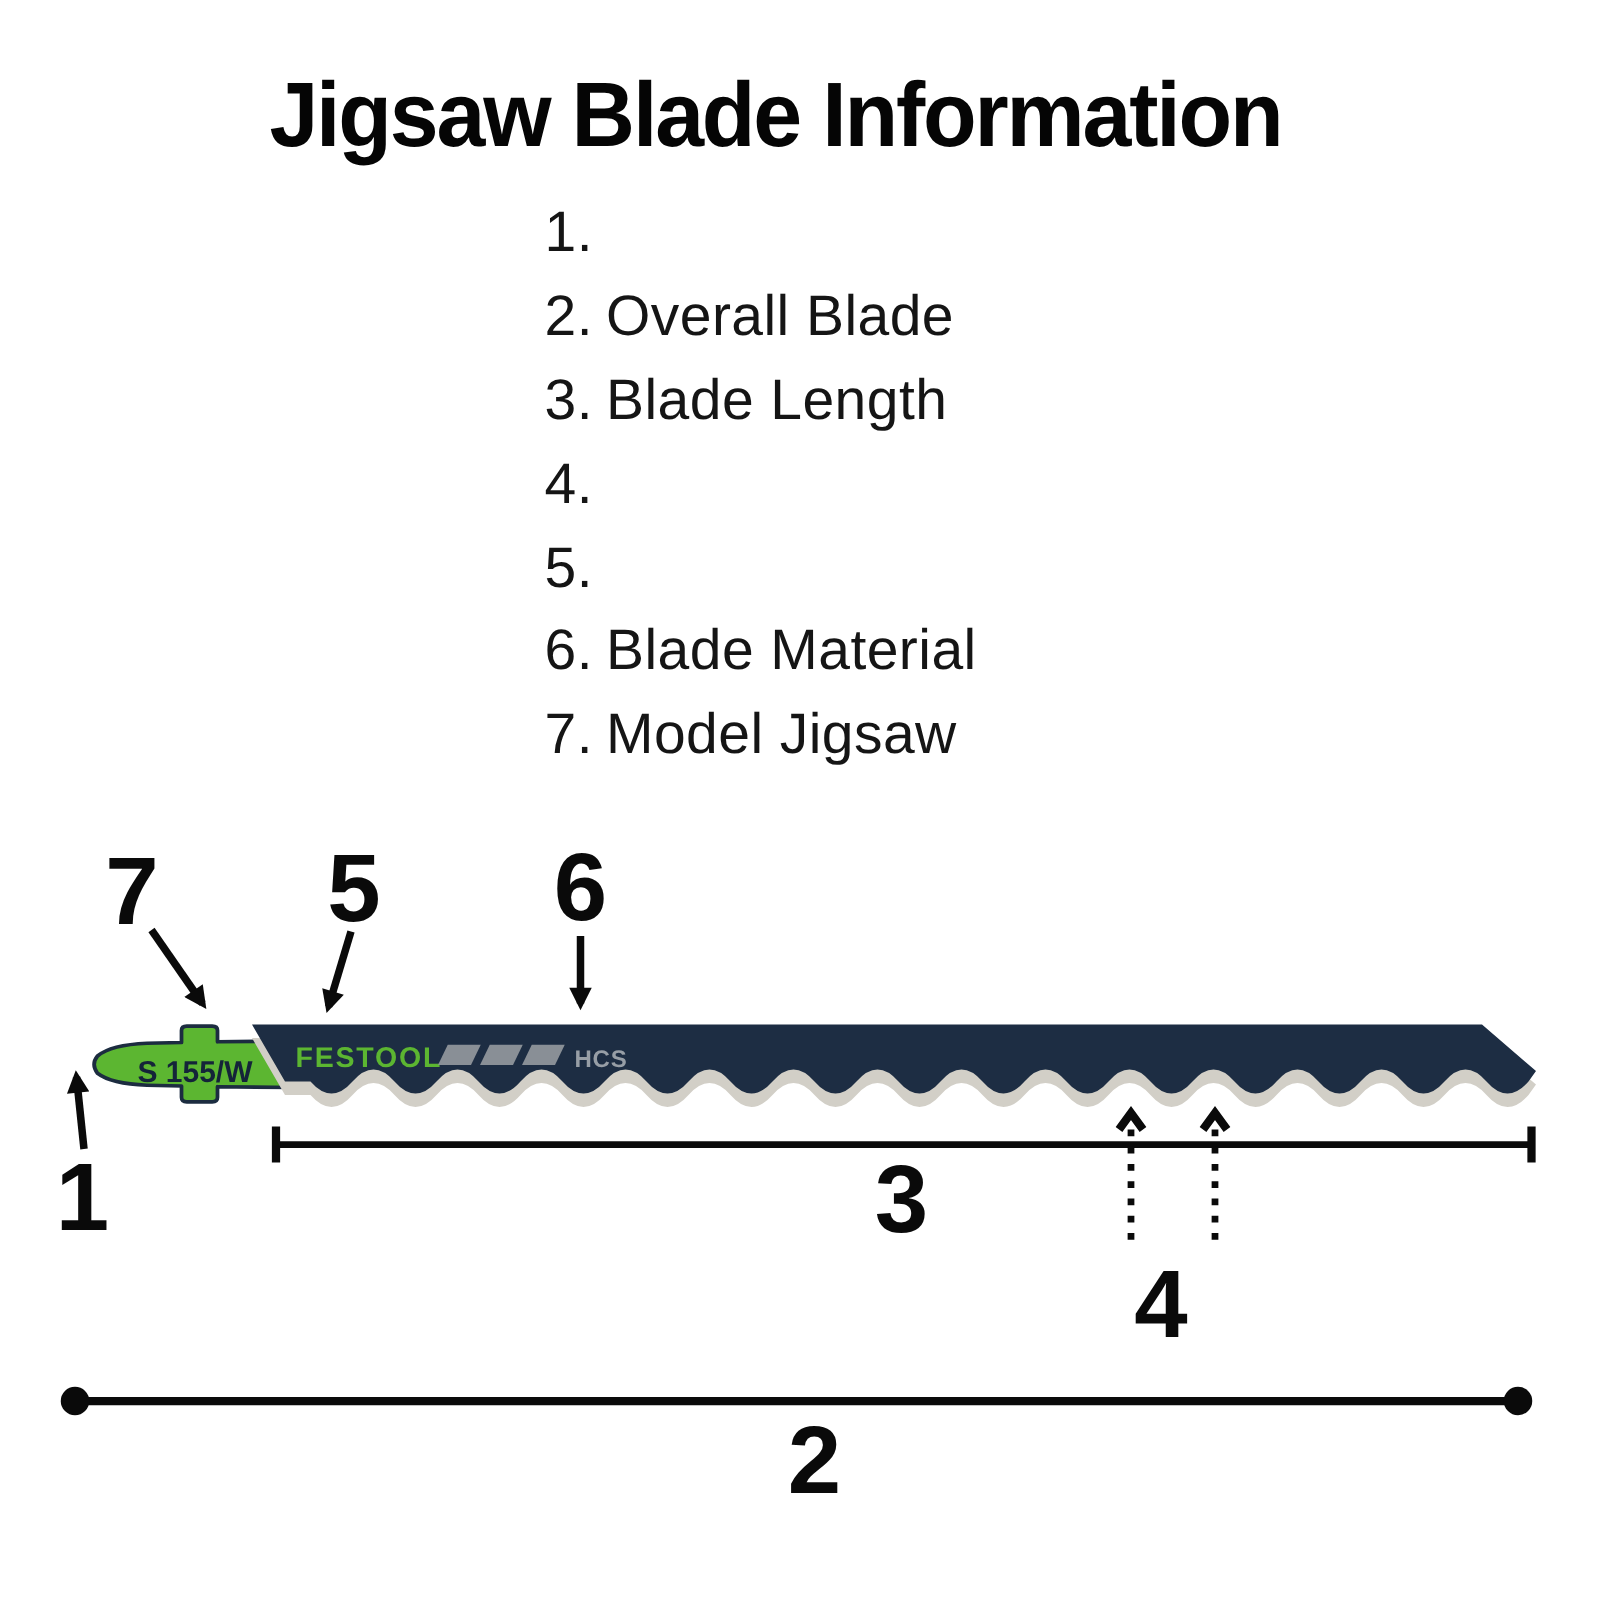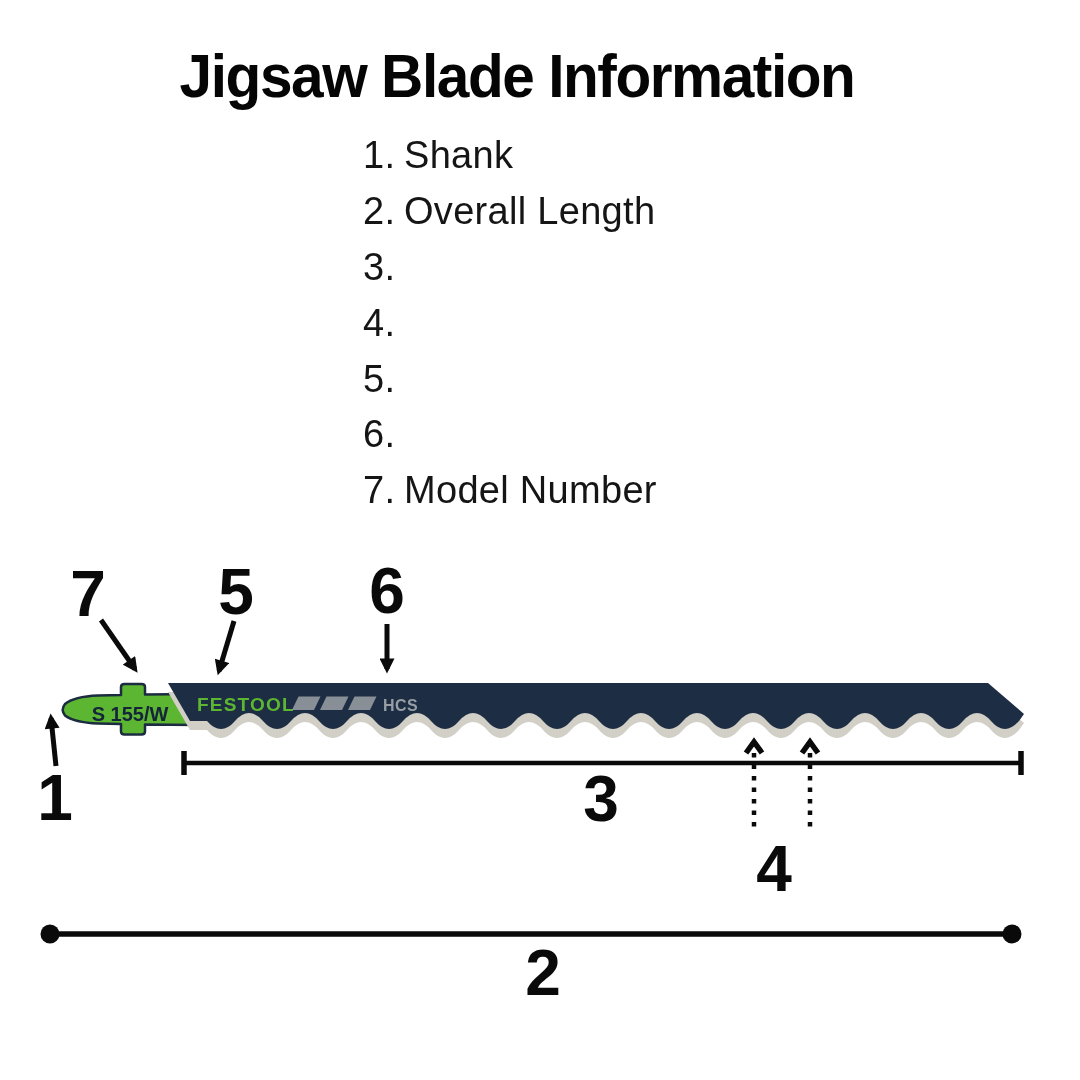"Shank" span { html: <span>Shank</span> -> none }
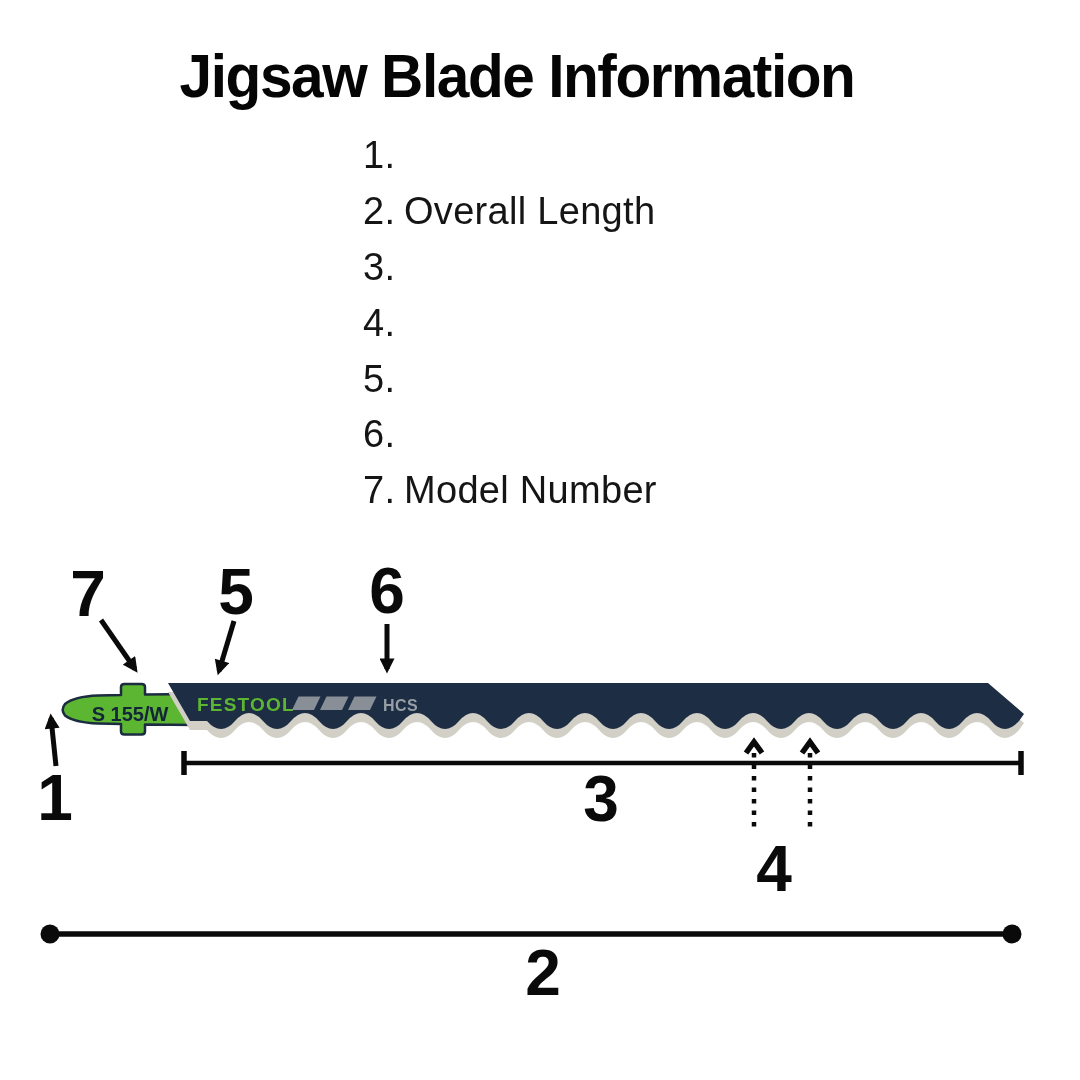"Overall Length" span { text: Length -> Blade }
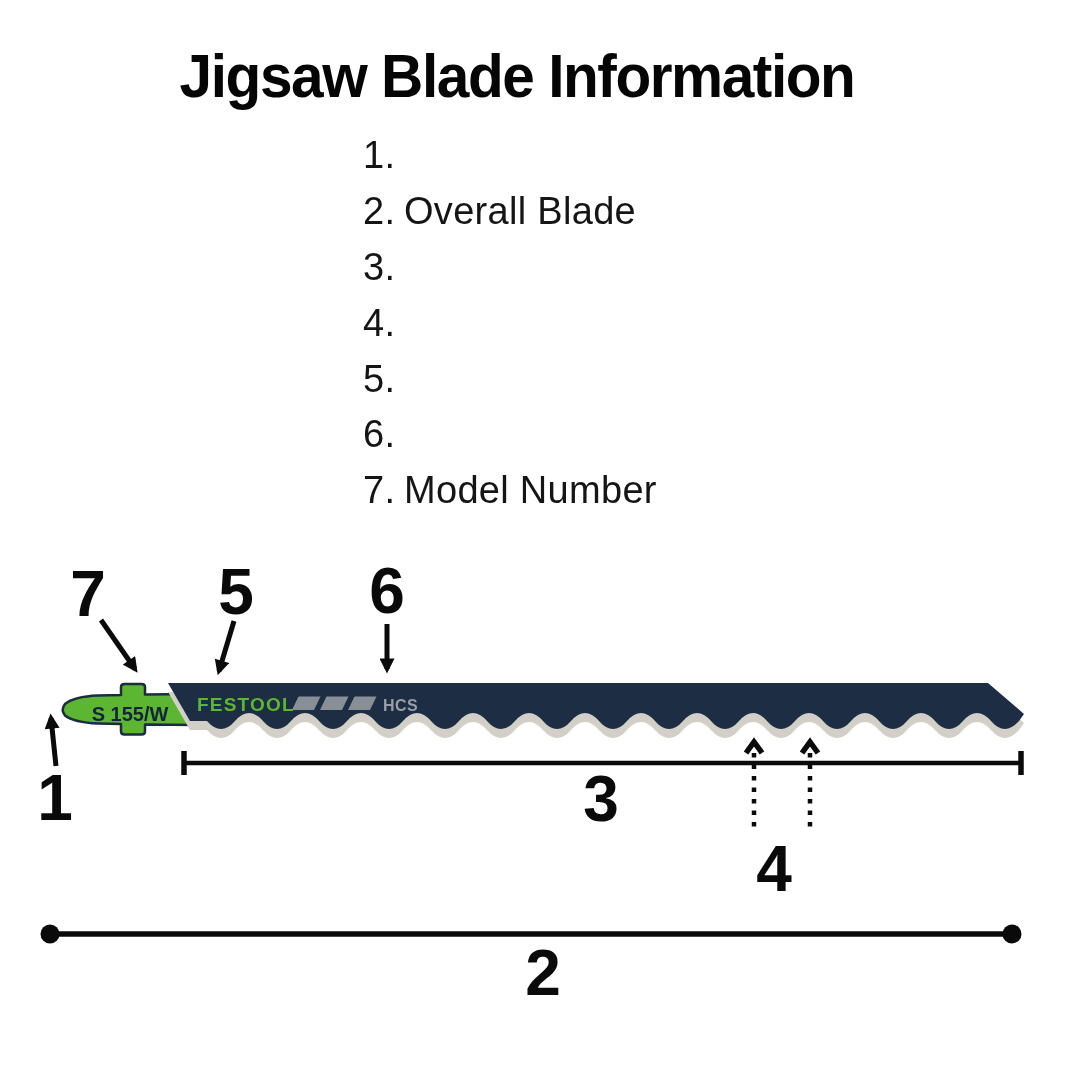"Blade Length" span { html: none -> <span>Blade Length</span> }
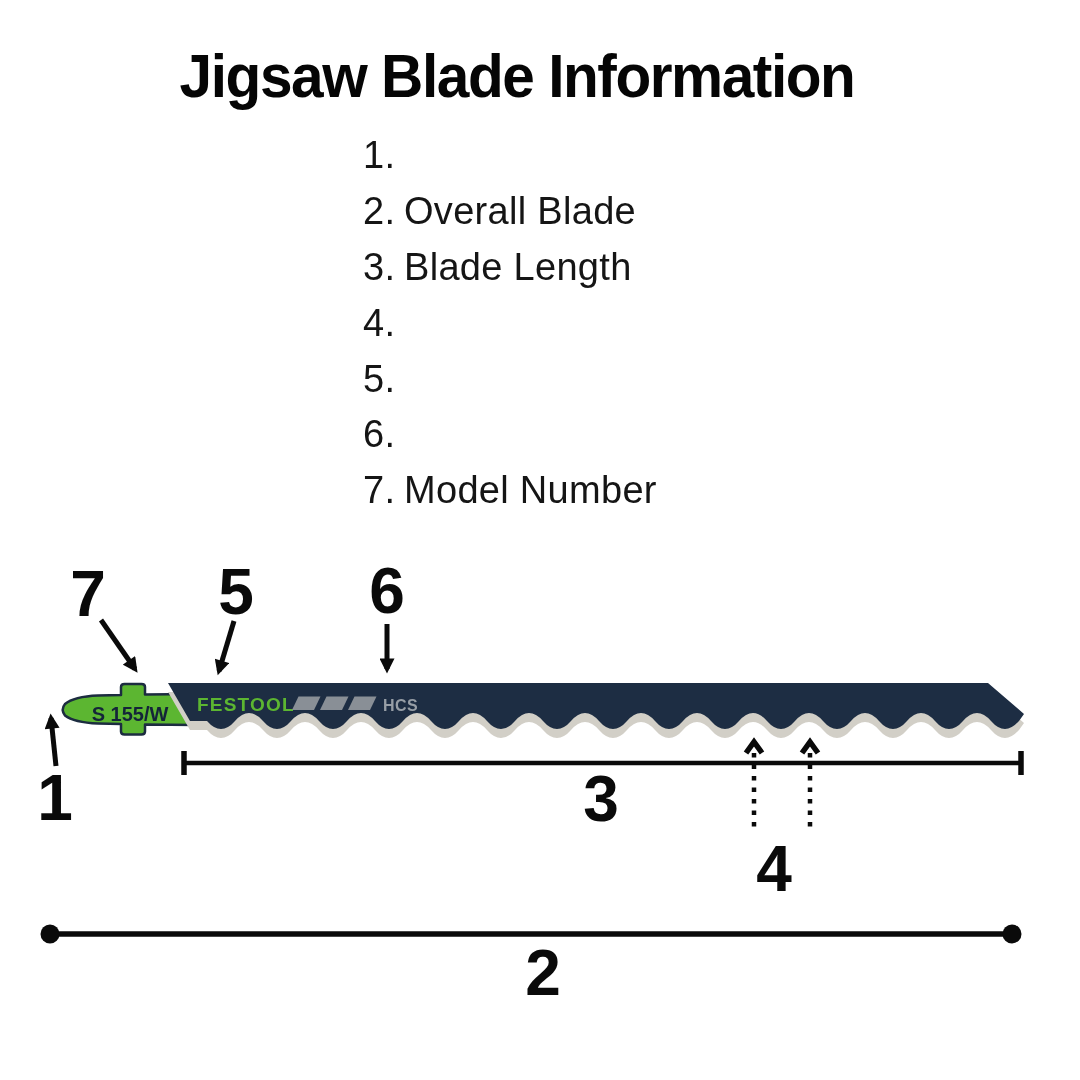"Blade Material" span { html: none -> <span>Blade Material</span> }
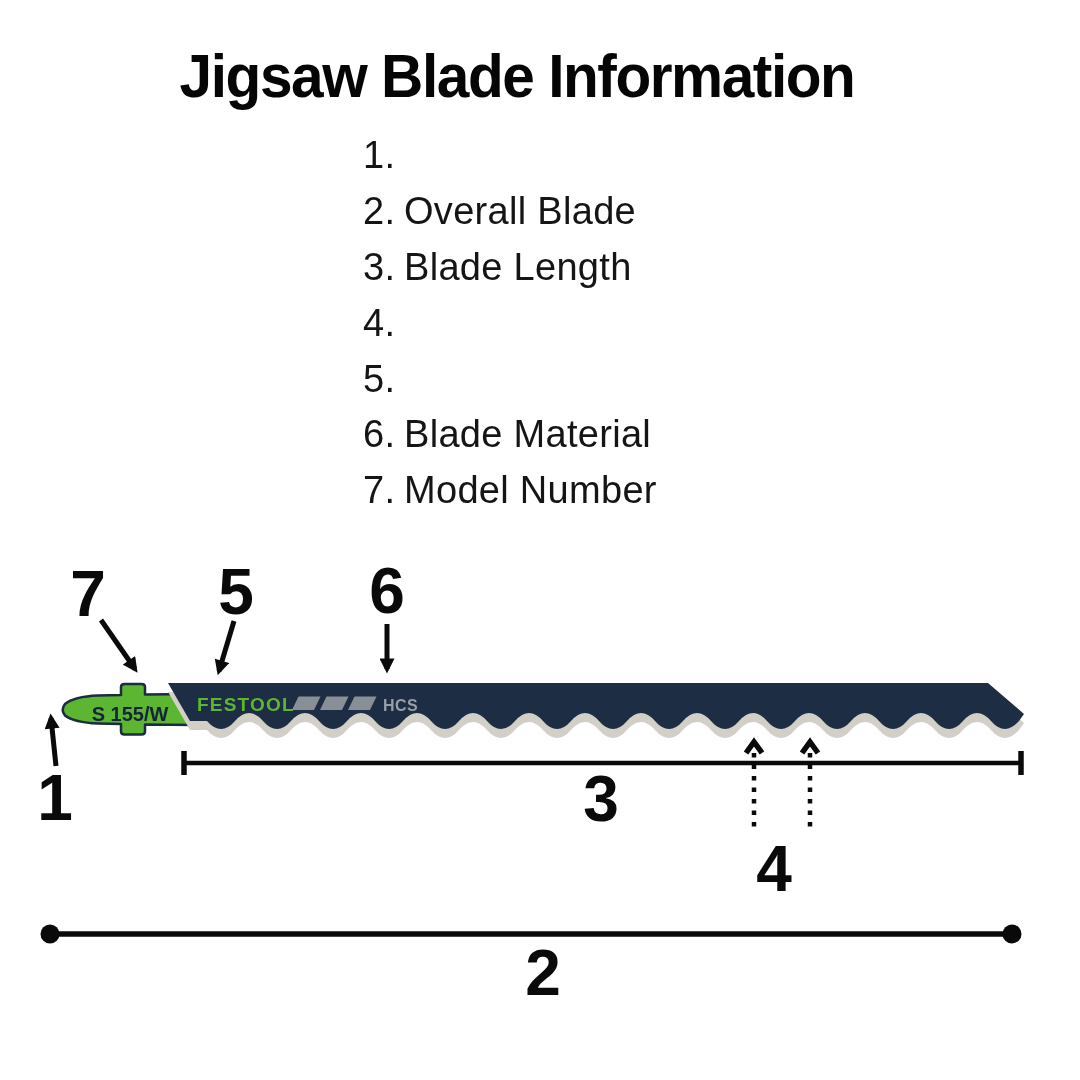"Model Number" span { text: Number -> Jigsaw }
